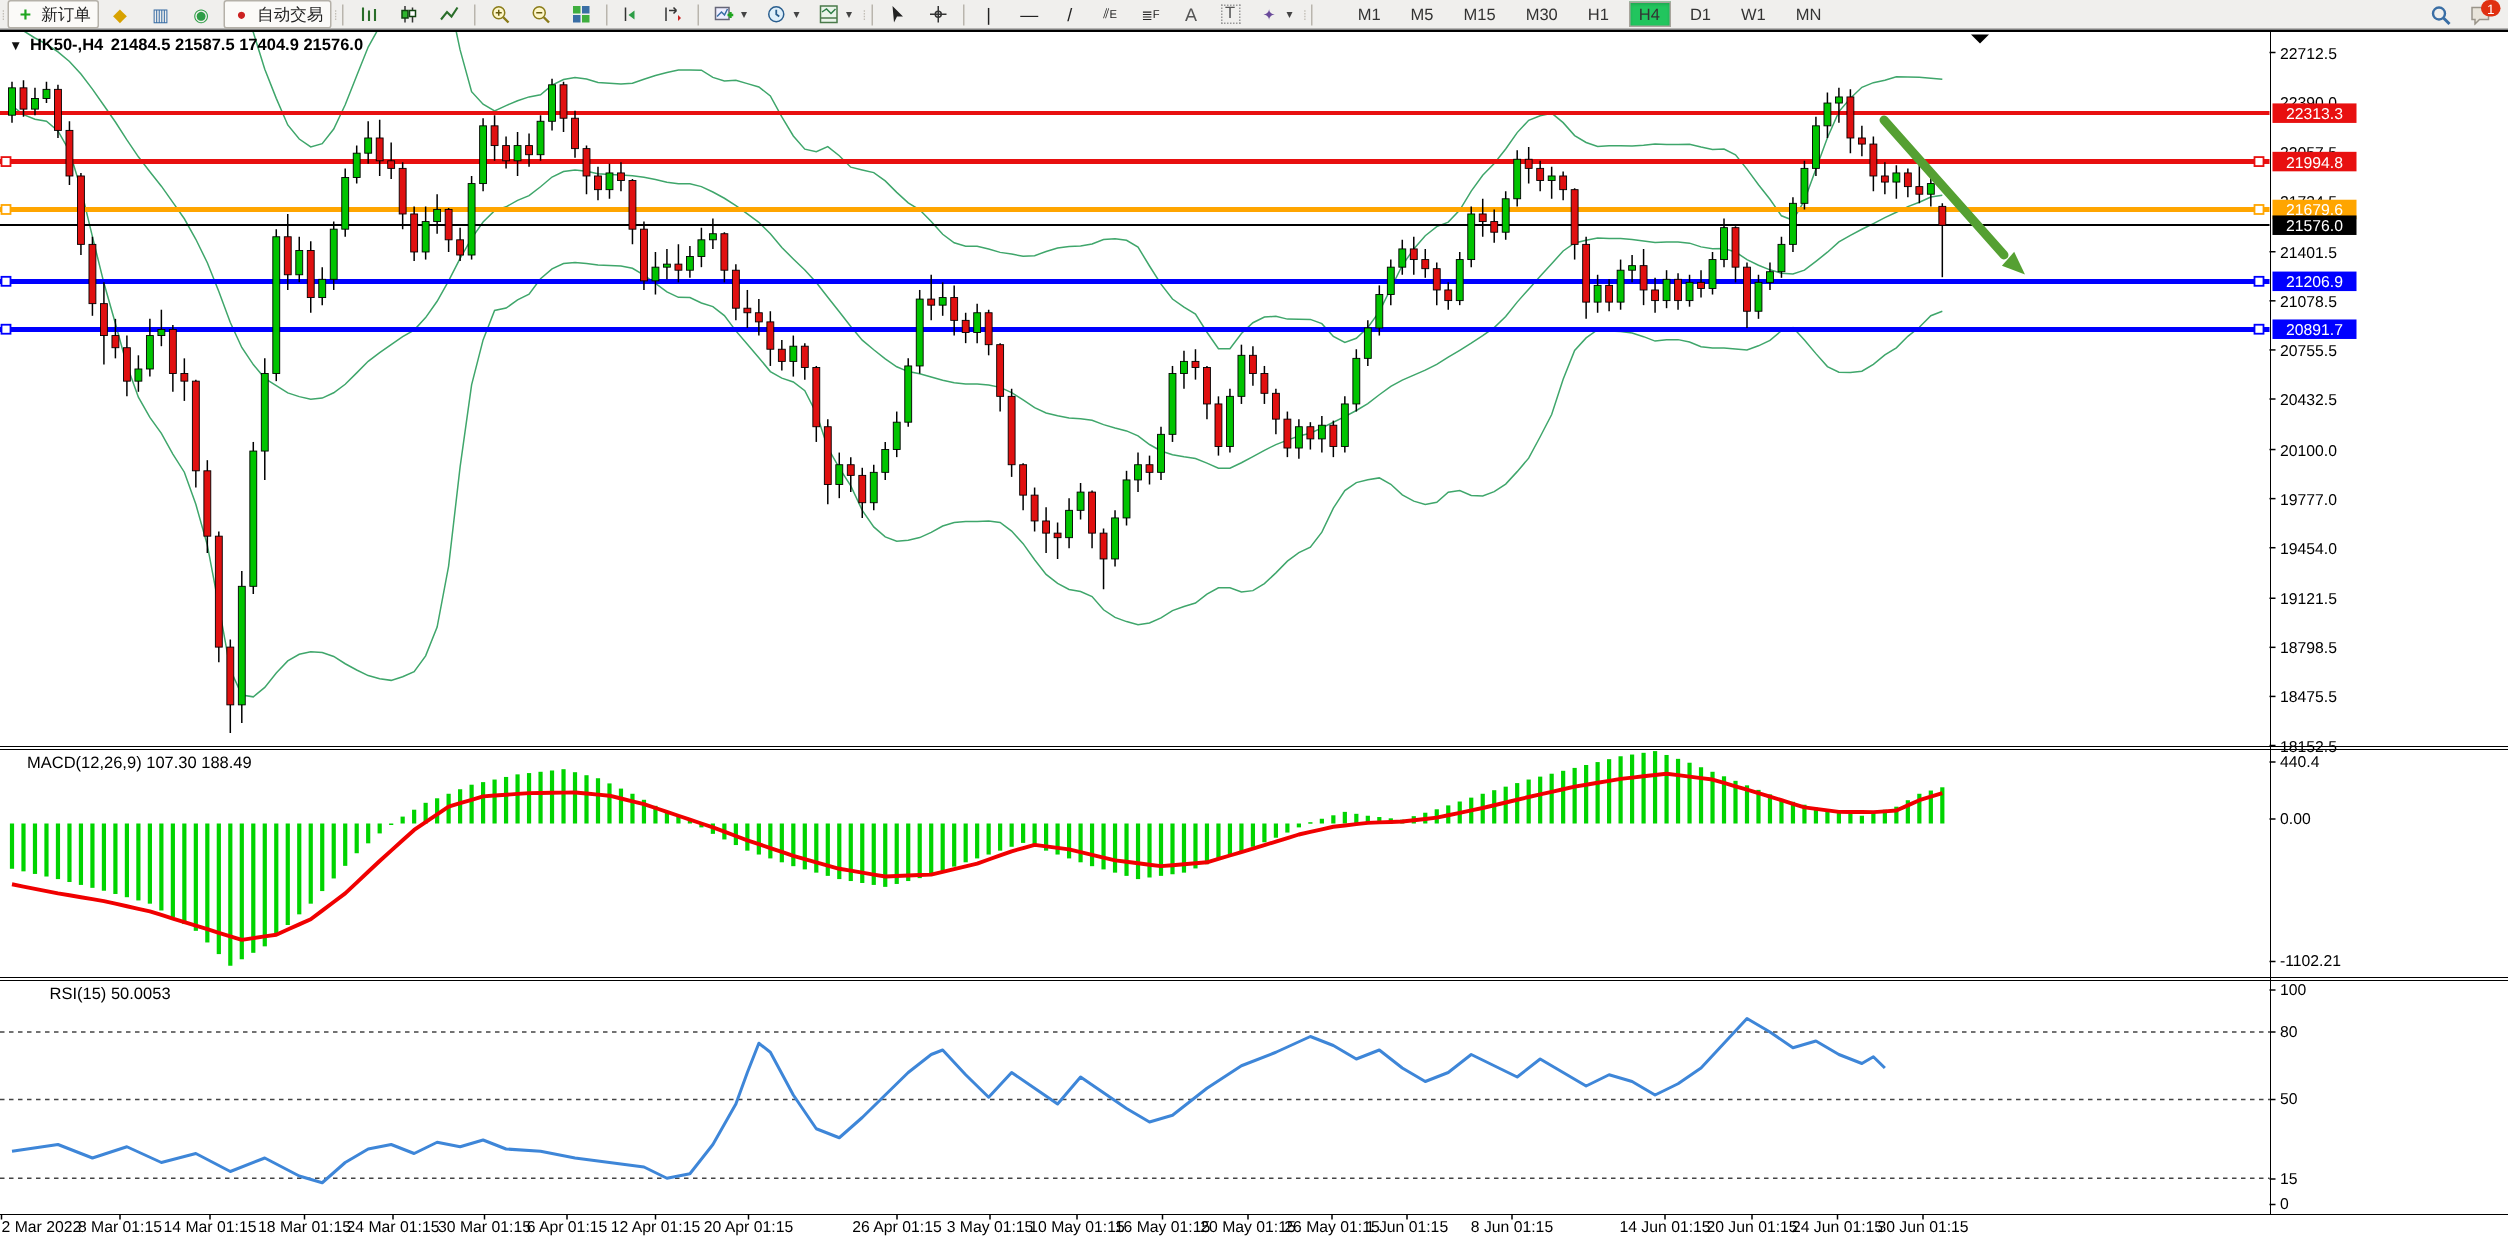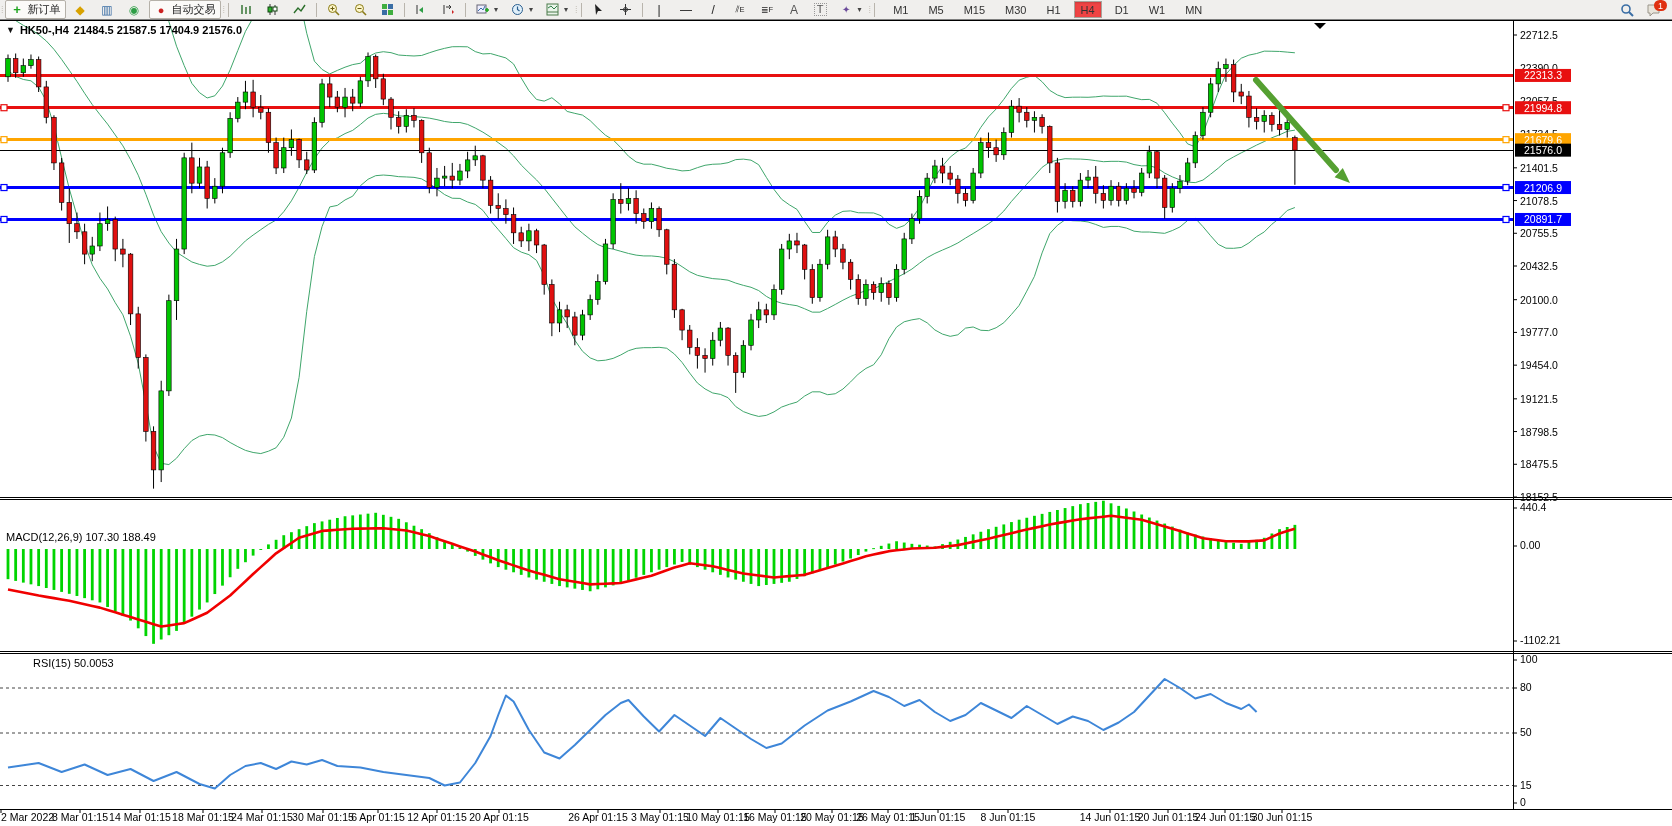"M1" div { margin-left: 8px -> 20px }
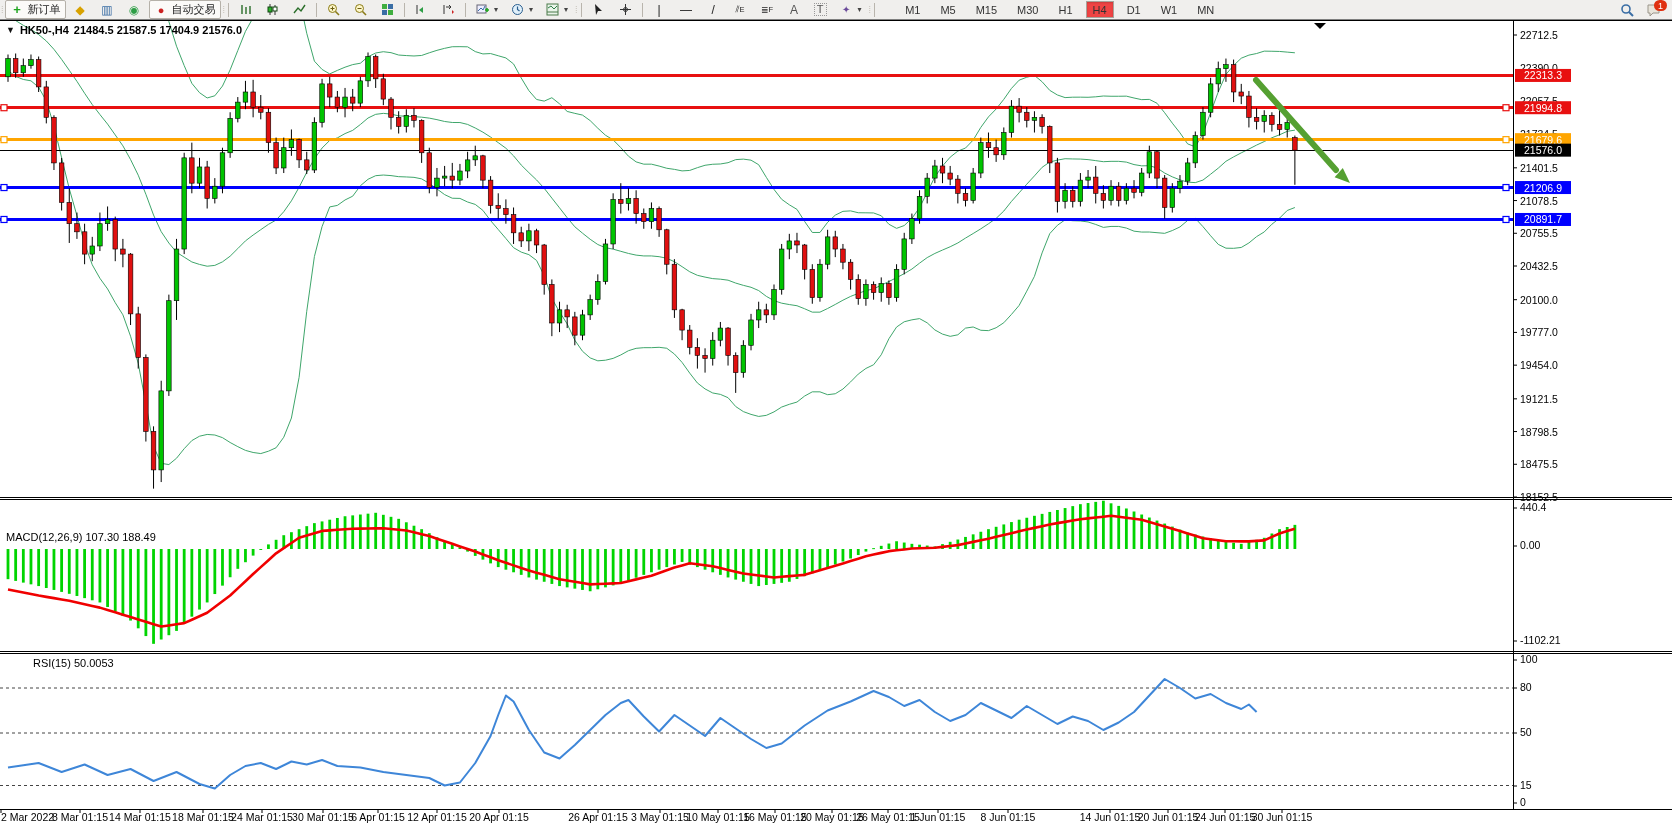"H4" .tf.active { background: #ef4444 -> #22c55e }
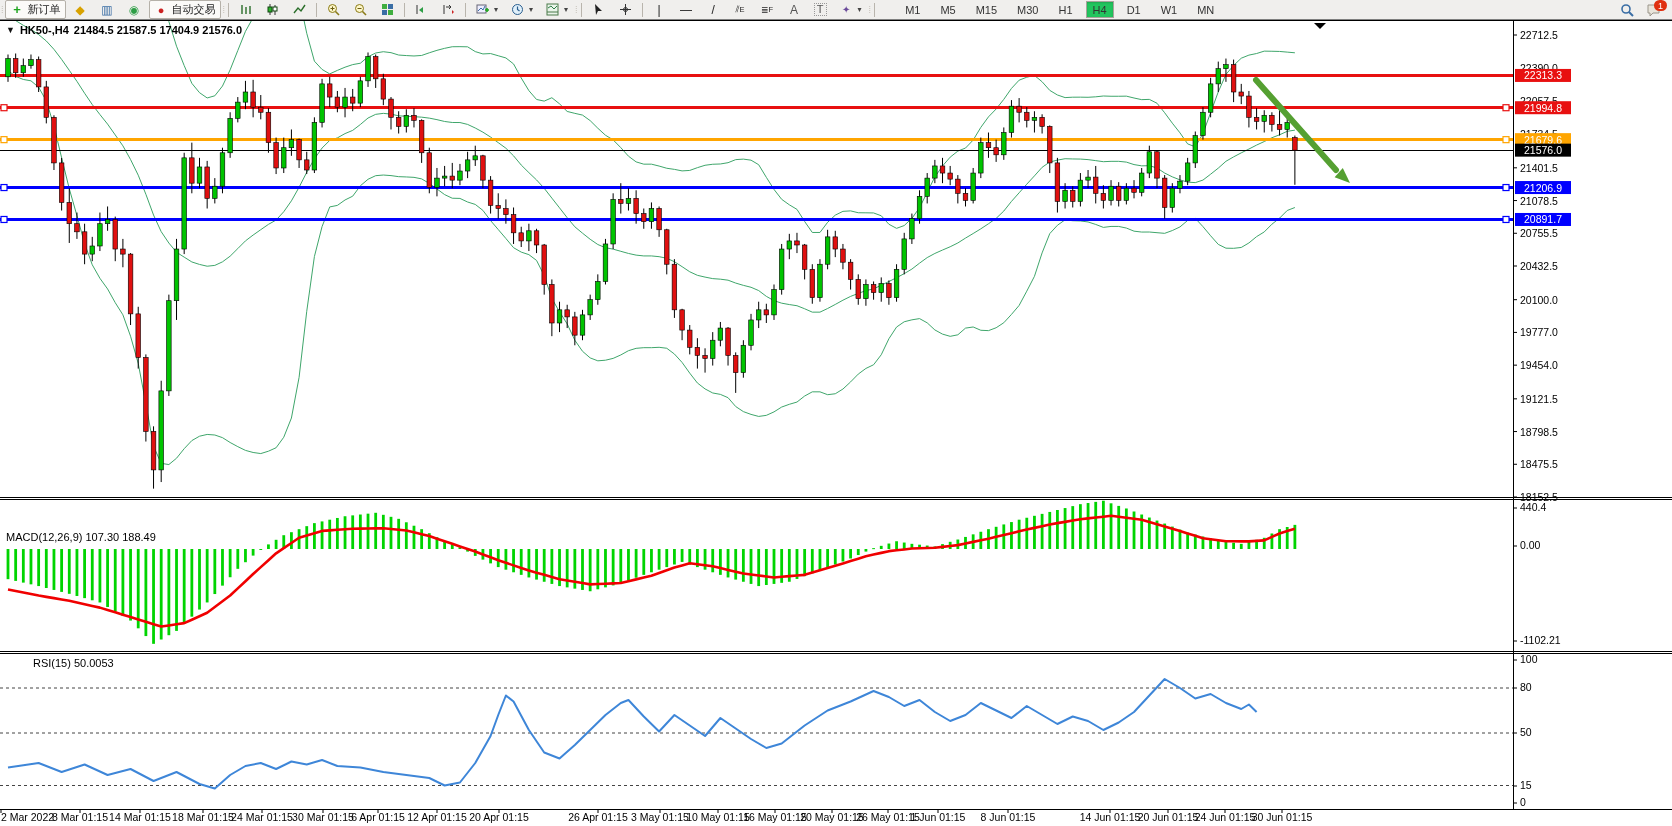"MACD(12,26,9) 107.30 188.49" #macd-label { left: 6px -> 18px; margin-top: 28px -> none }
